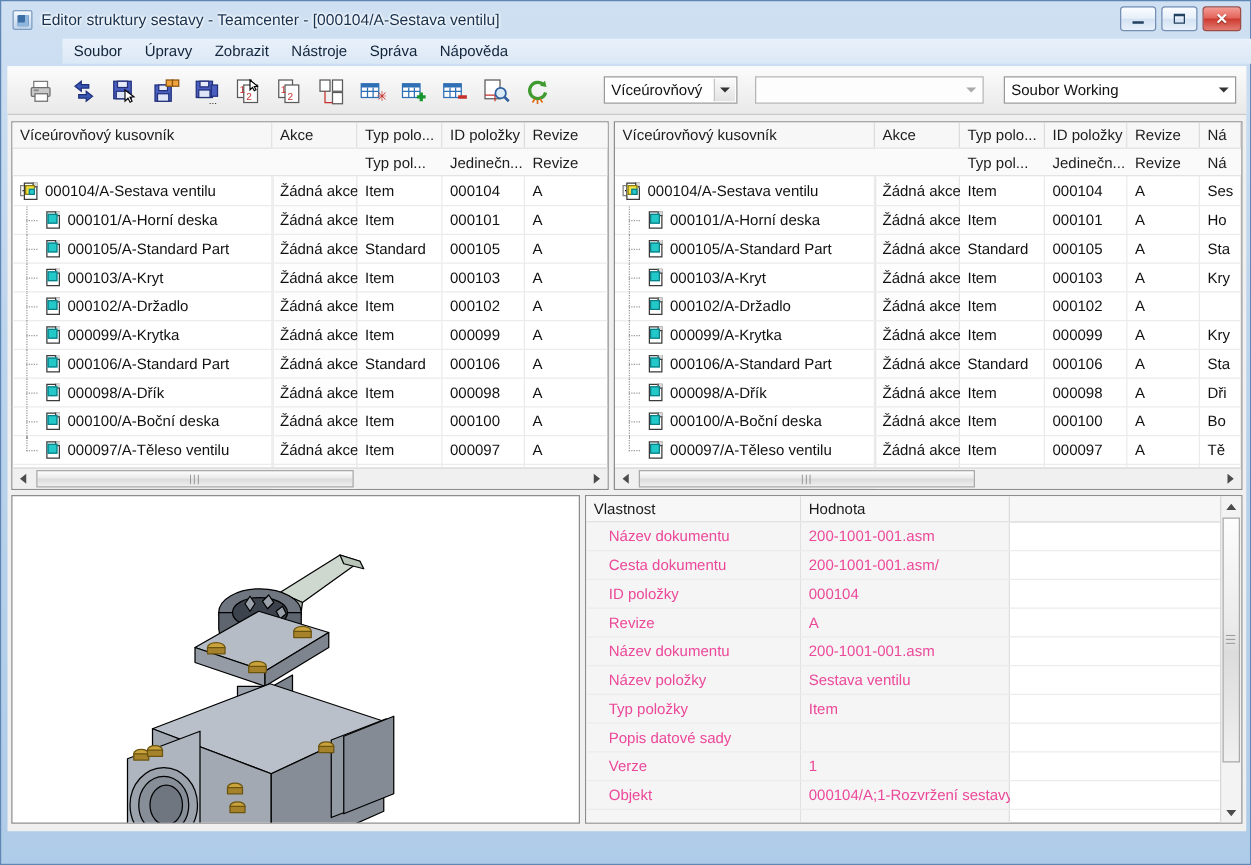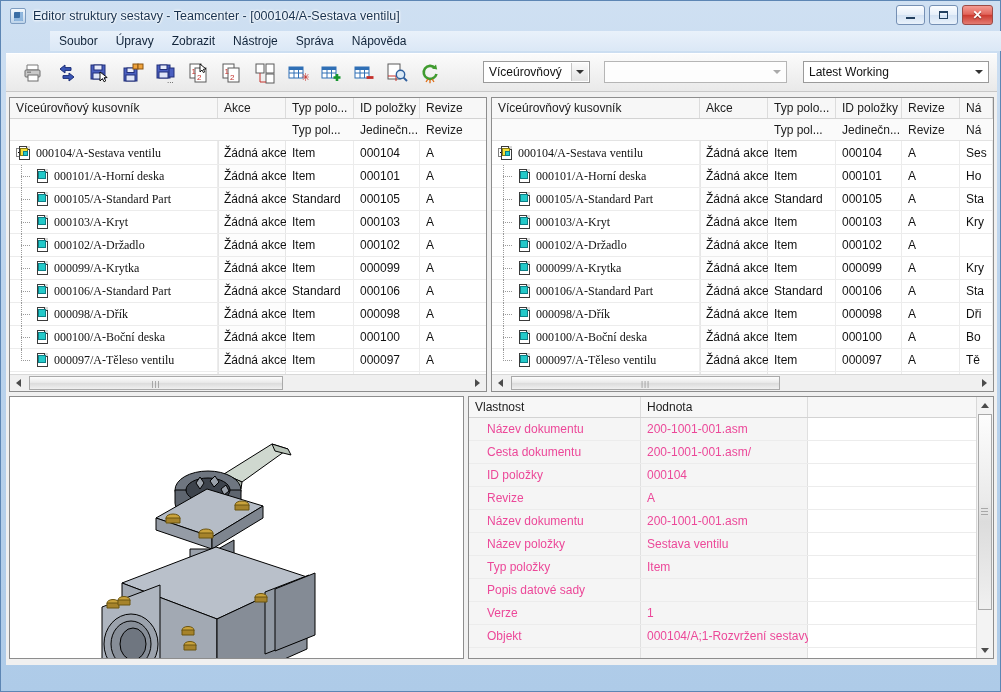"Latest Working" span.txt { text: Latest -> Soubor }
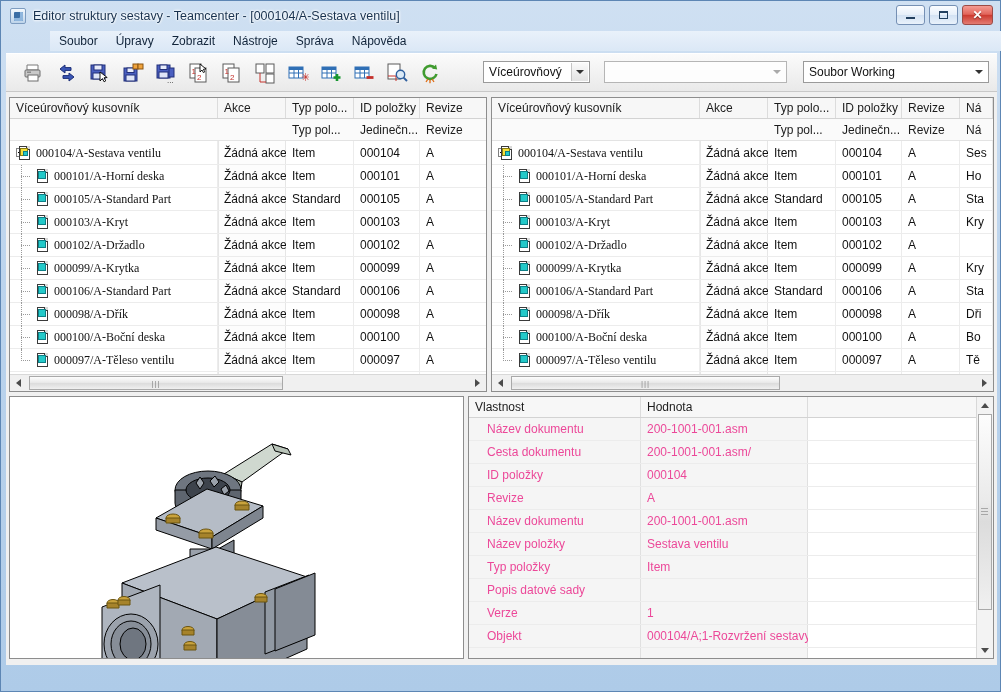"000104/A-Sestava ventilu" .trow .namecell { font-family: Liberation Serif, serif -> none }
